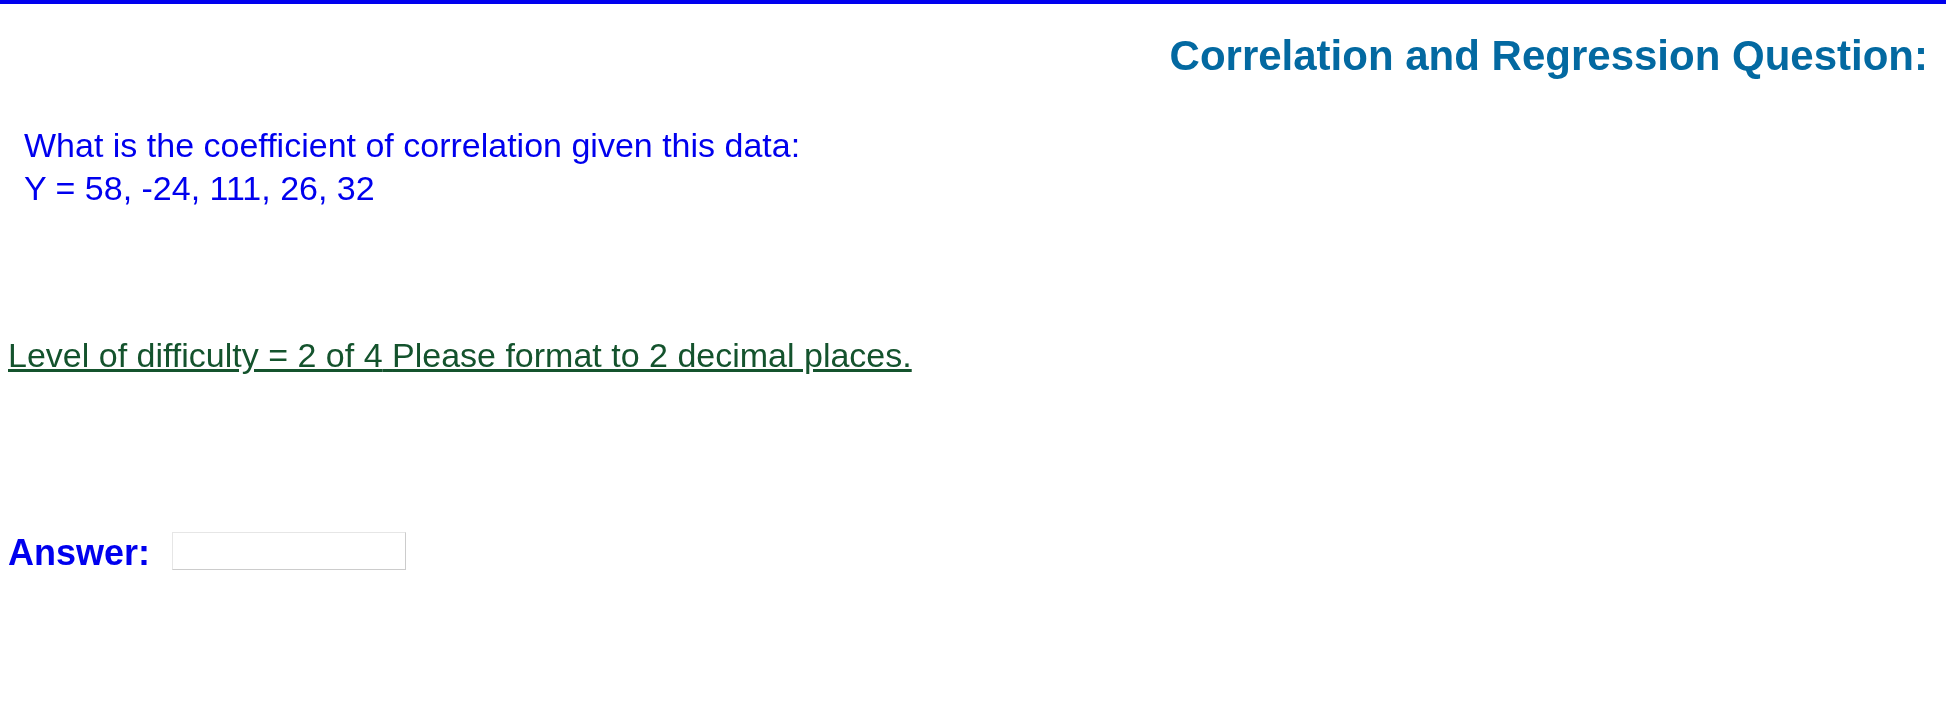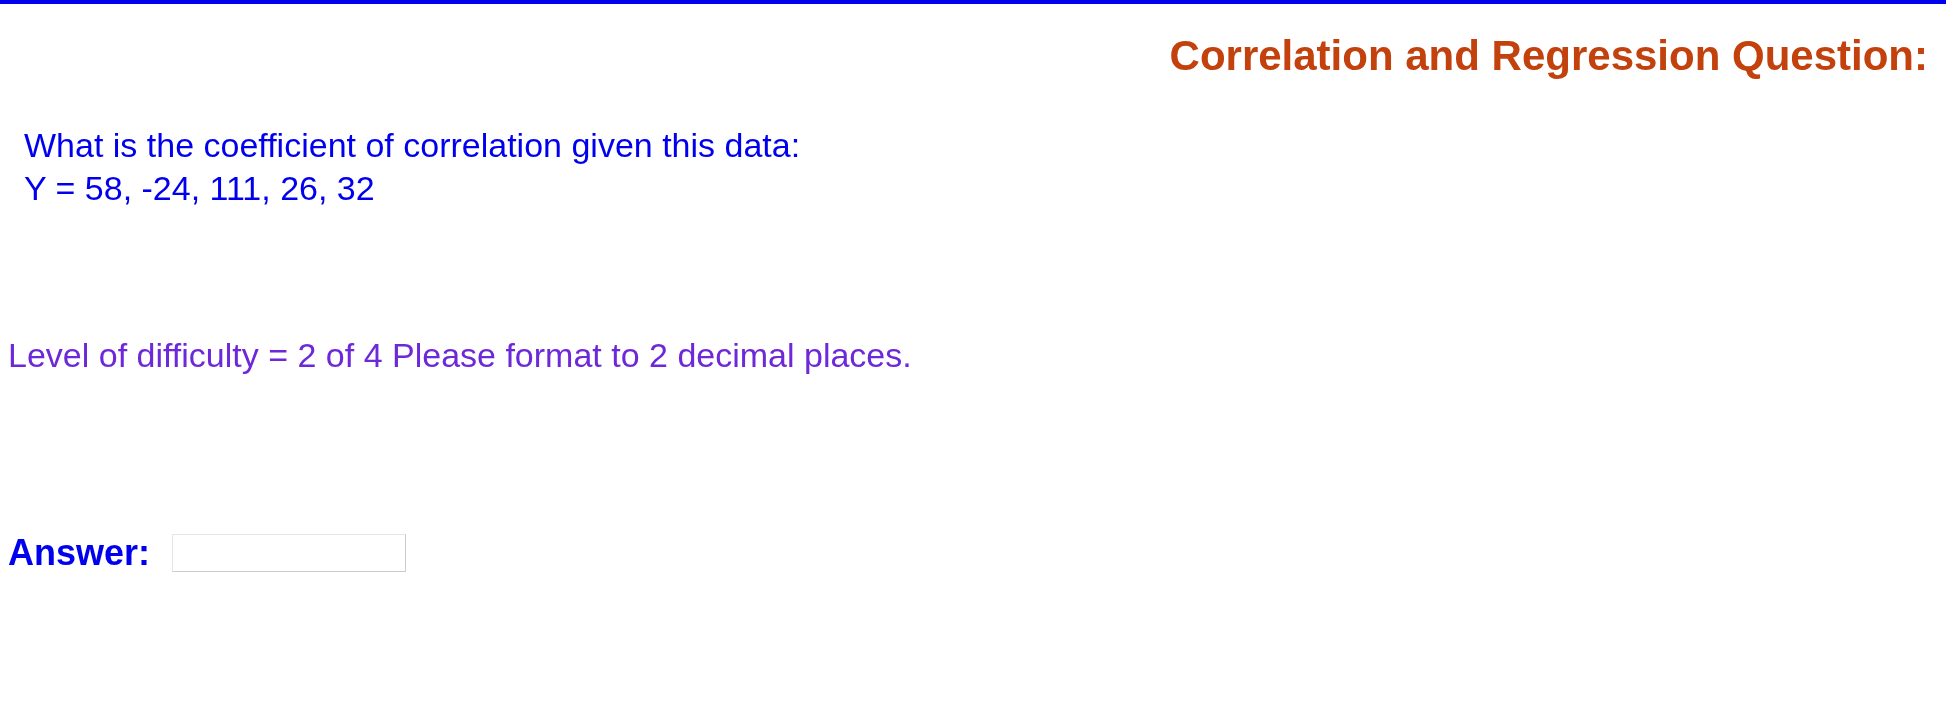"Correlation and Regression Question:" .title { color: #c2410c -> #0369a1 }
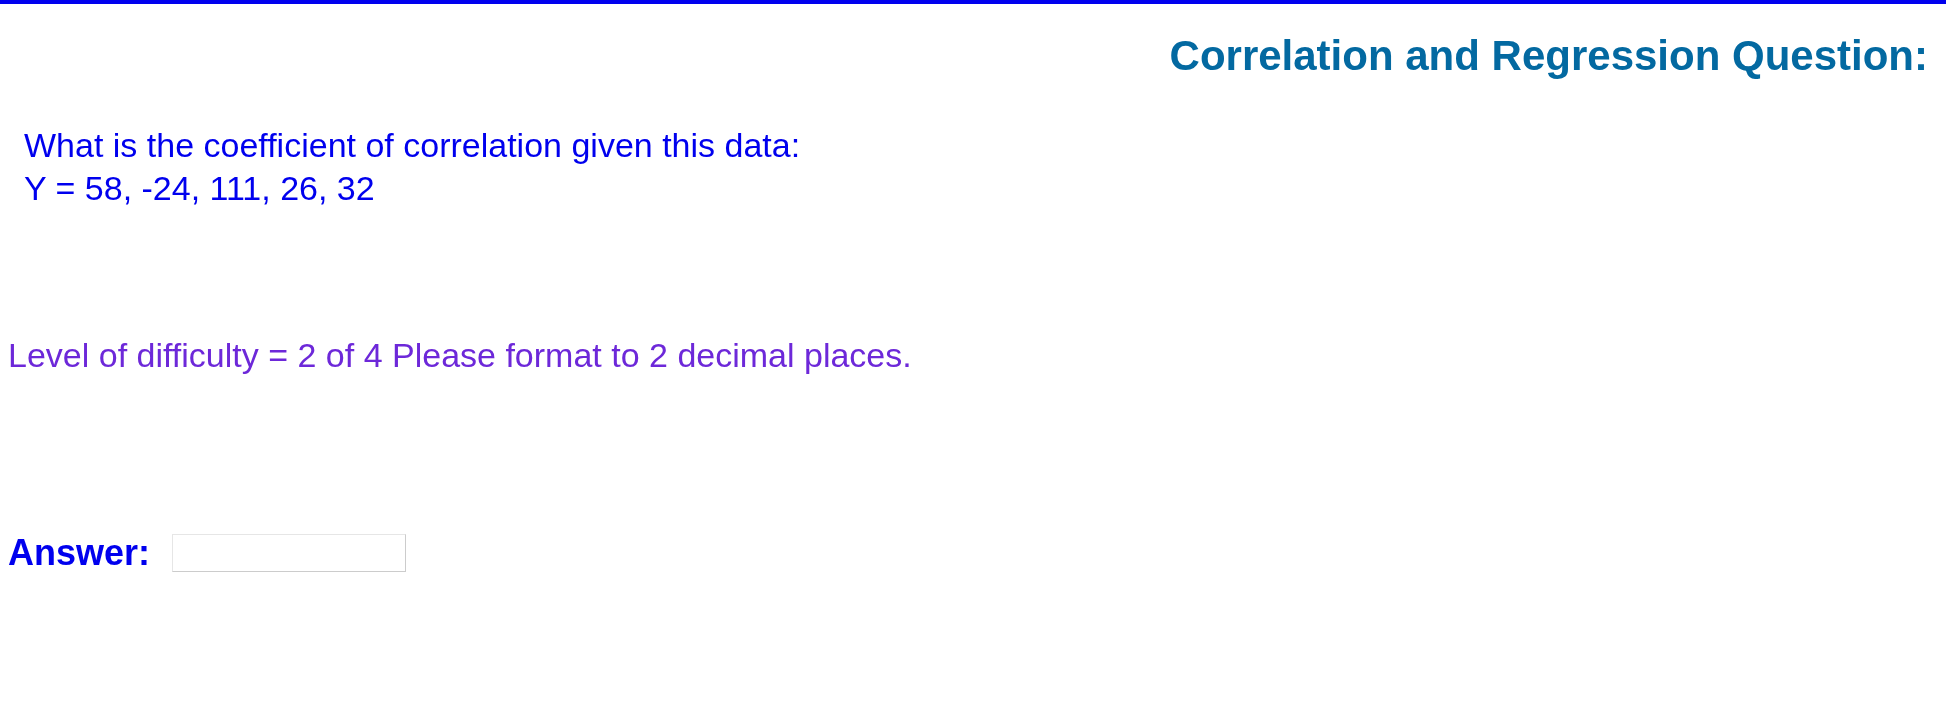"Level of difficulty = 2" .meta-block { color: #6d28d9 -> #14532d; text-decoration: none -> underline }
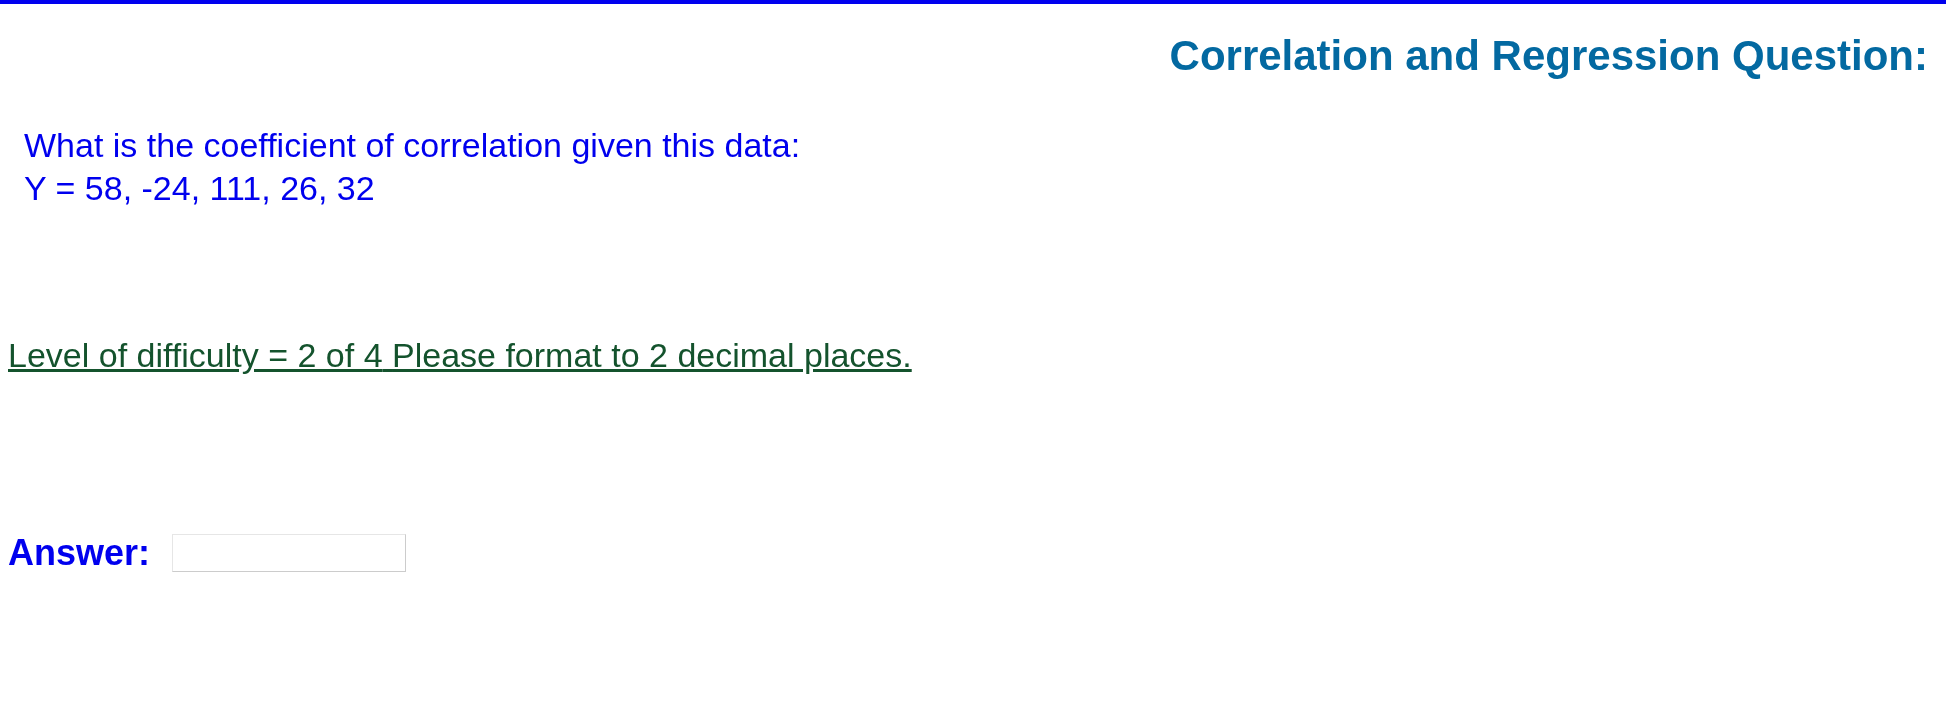"Answer:" .answer-row { align-items: center -> flex-start }
